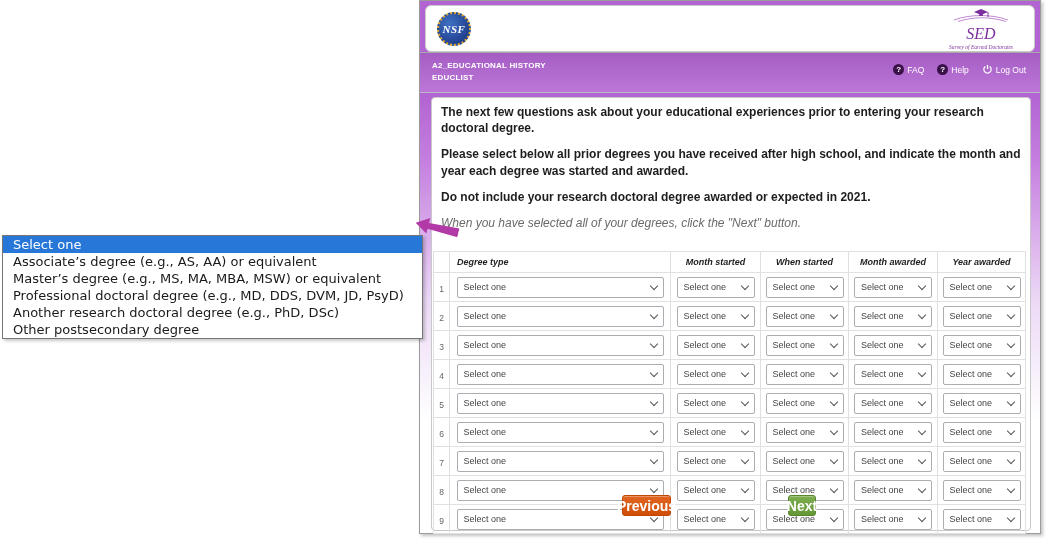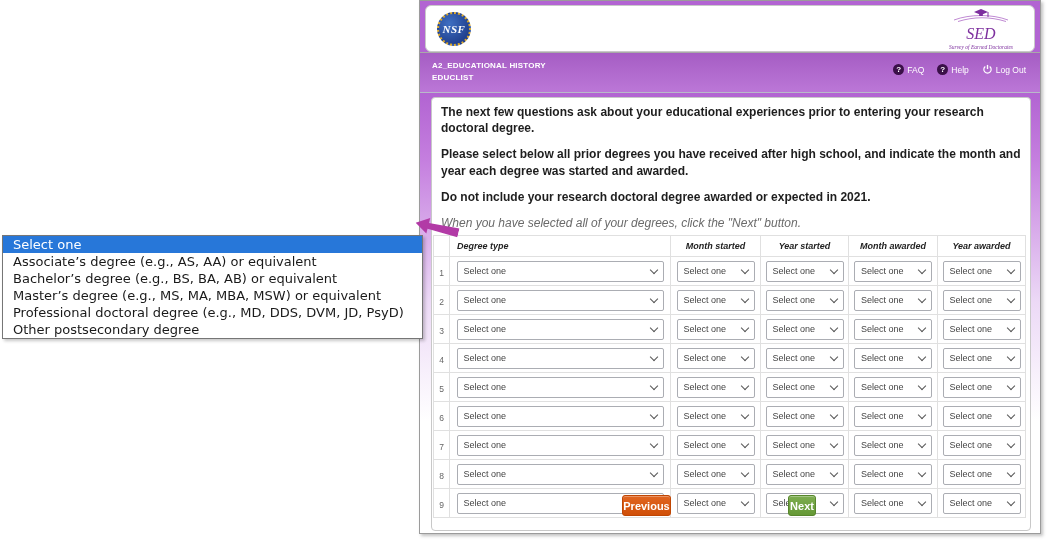"When you have selected all" .content-card p.note { margin-bottom: 4px -> 20px }
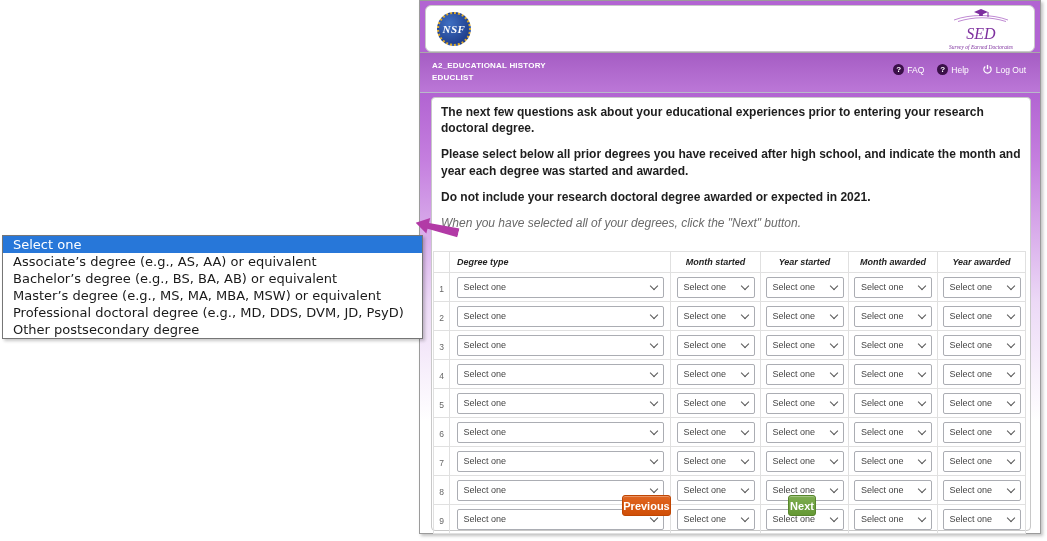"Year started" th { text: Year -> When }
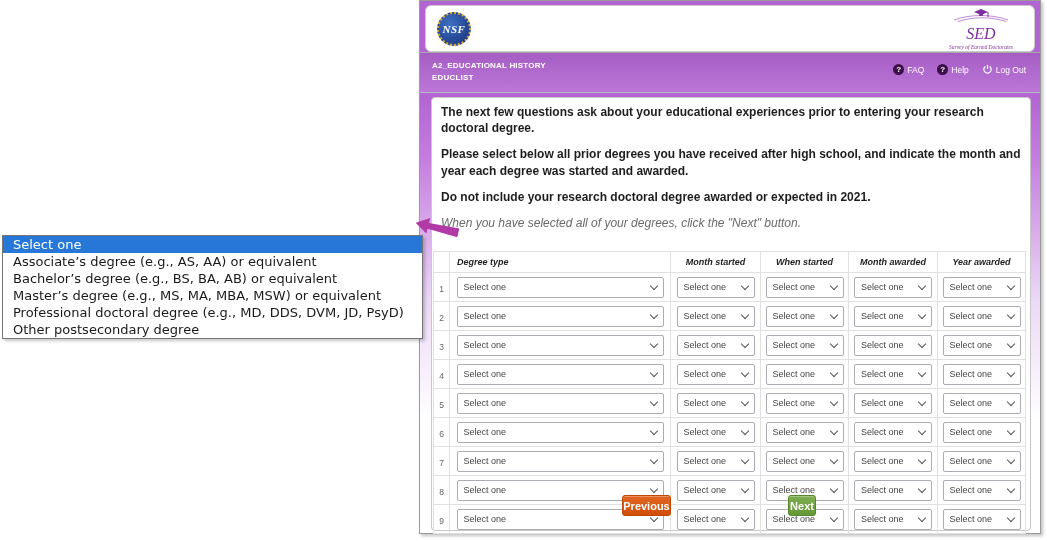"Bachelor’s degree (e.g., BS, BA," div.opt { html: <div>Bachelor’s degree (e.g., BS, BA, AB) or equivalent</div> -> none }
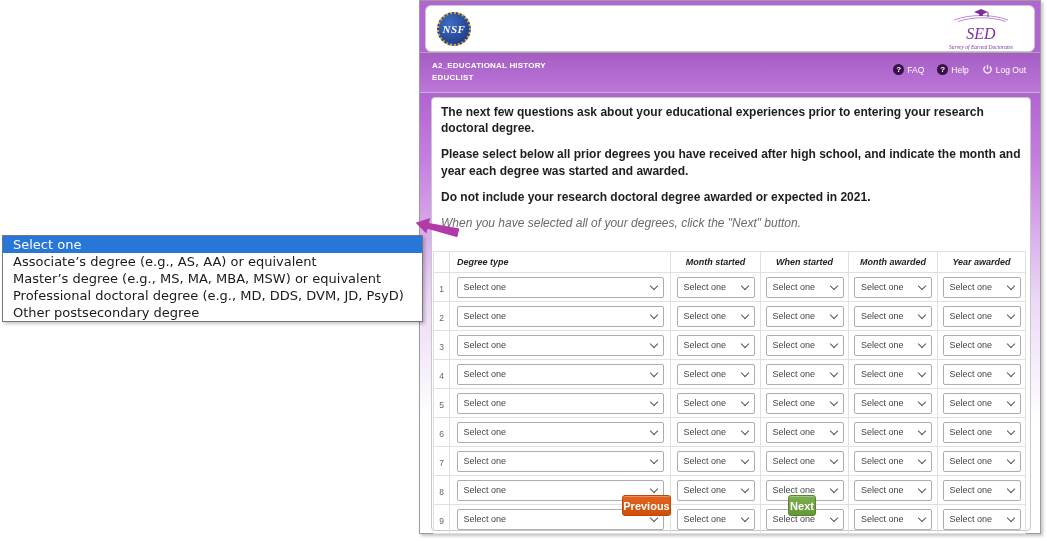"Another research doctoral degree (e.g.," div.opt { html: none -> <div>Another research doctoral degree (e.g., PhD, DSc)</div> }
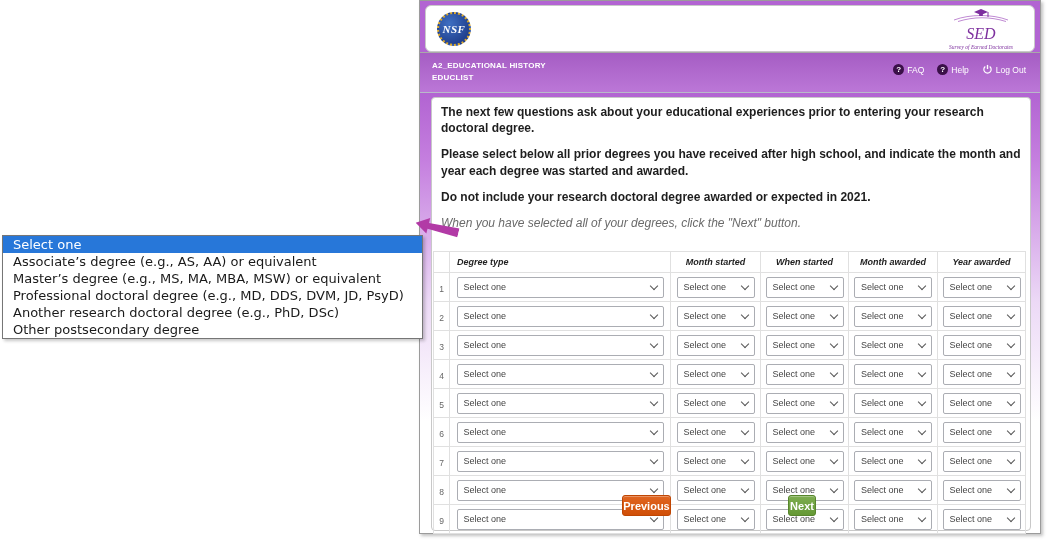"Previous" .btn { font-size: 11px -> 14px }
